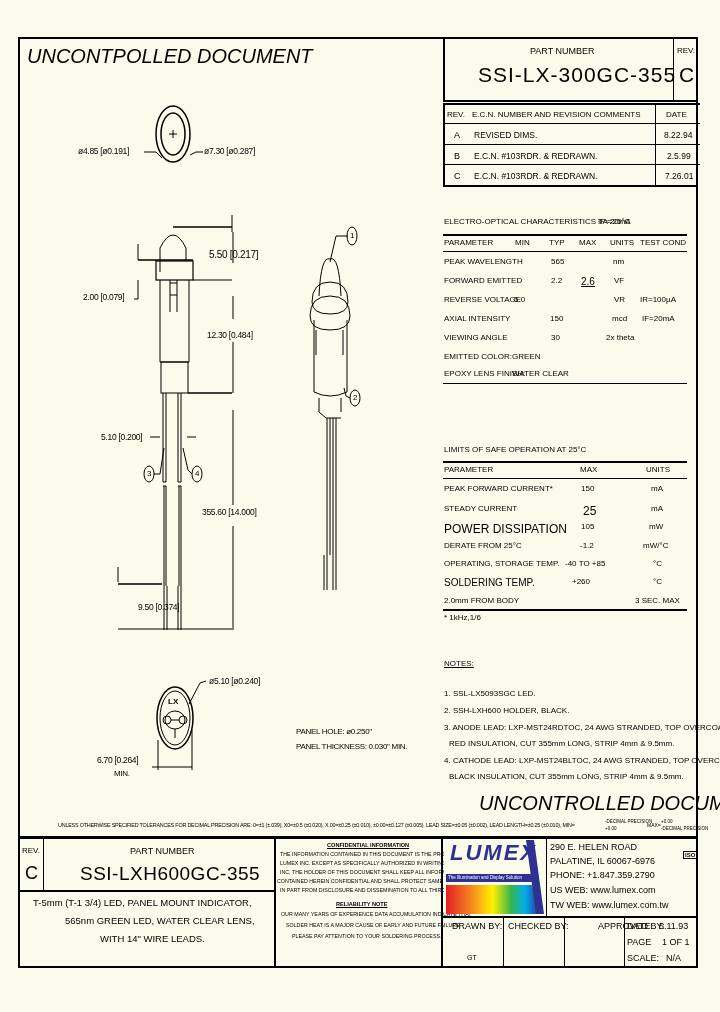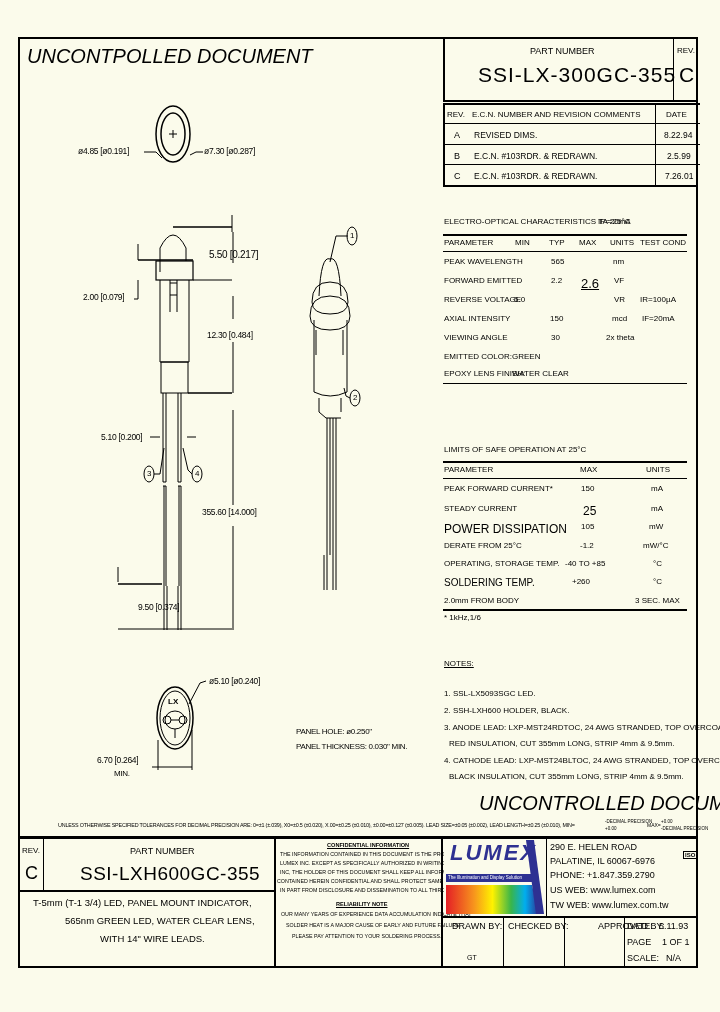"2.6" div.t { font-size: 13px -> 10px }
